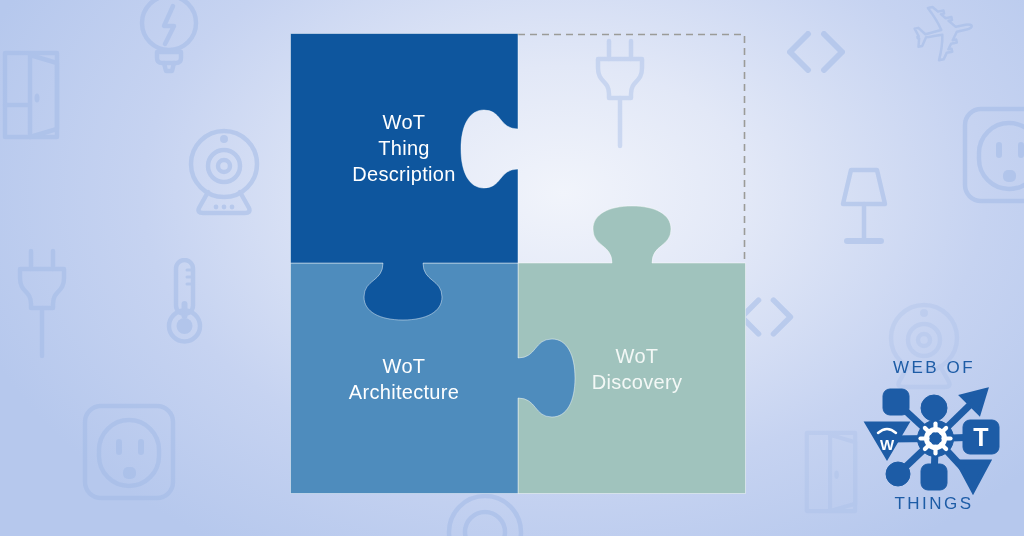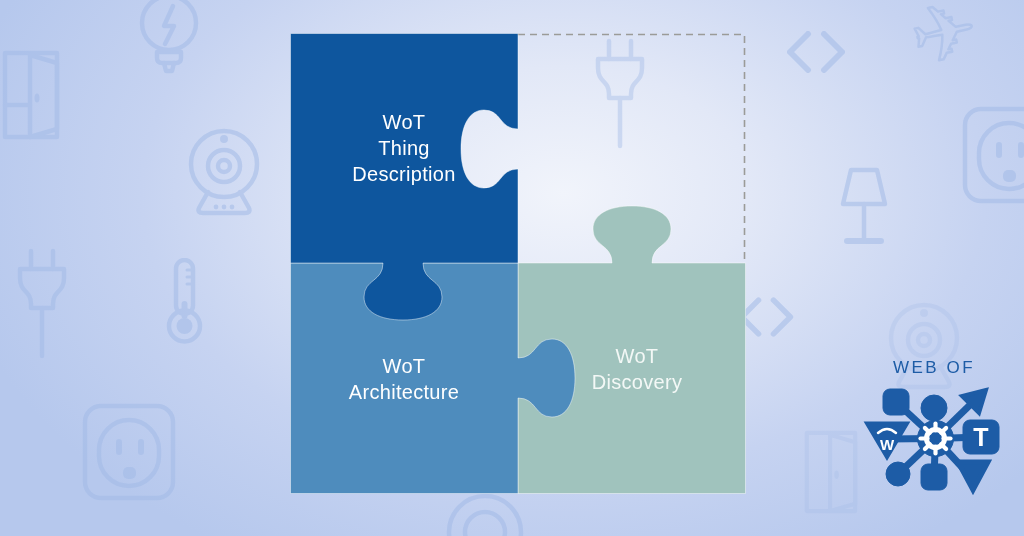"THINGS" div.wordmark { html: none -> <div>THINGS</div> }
